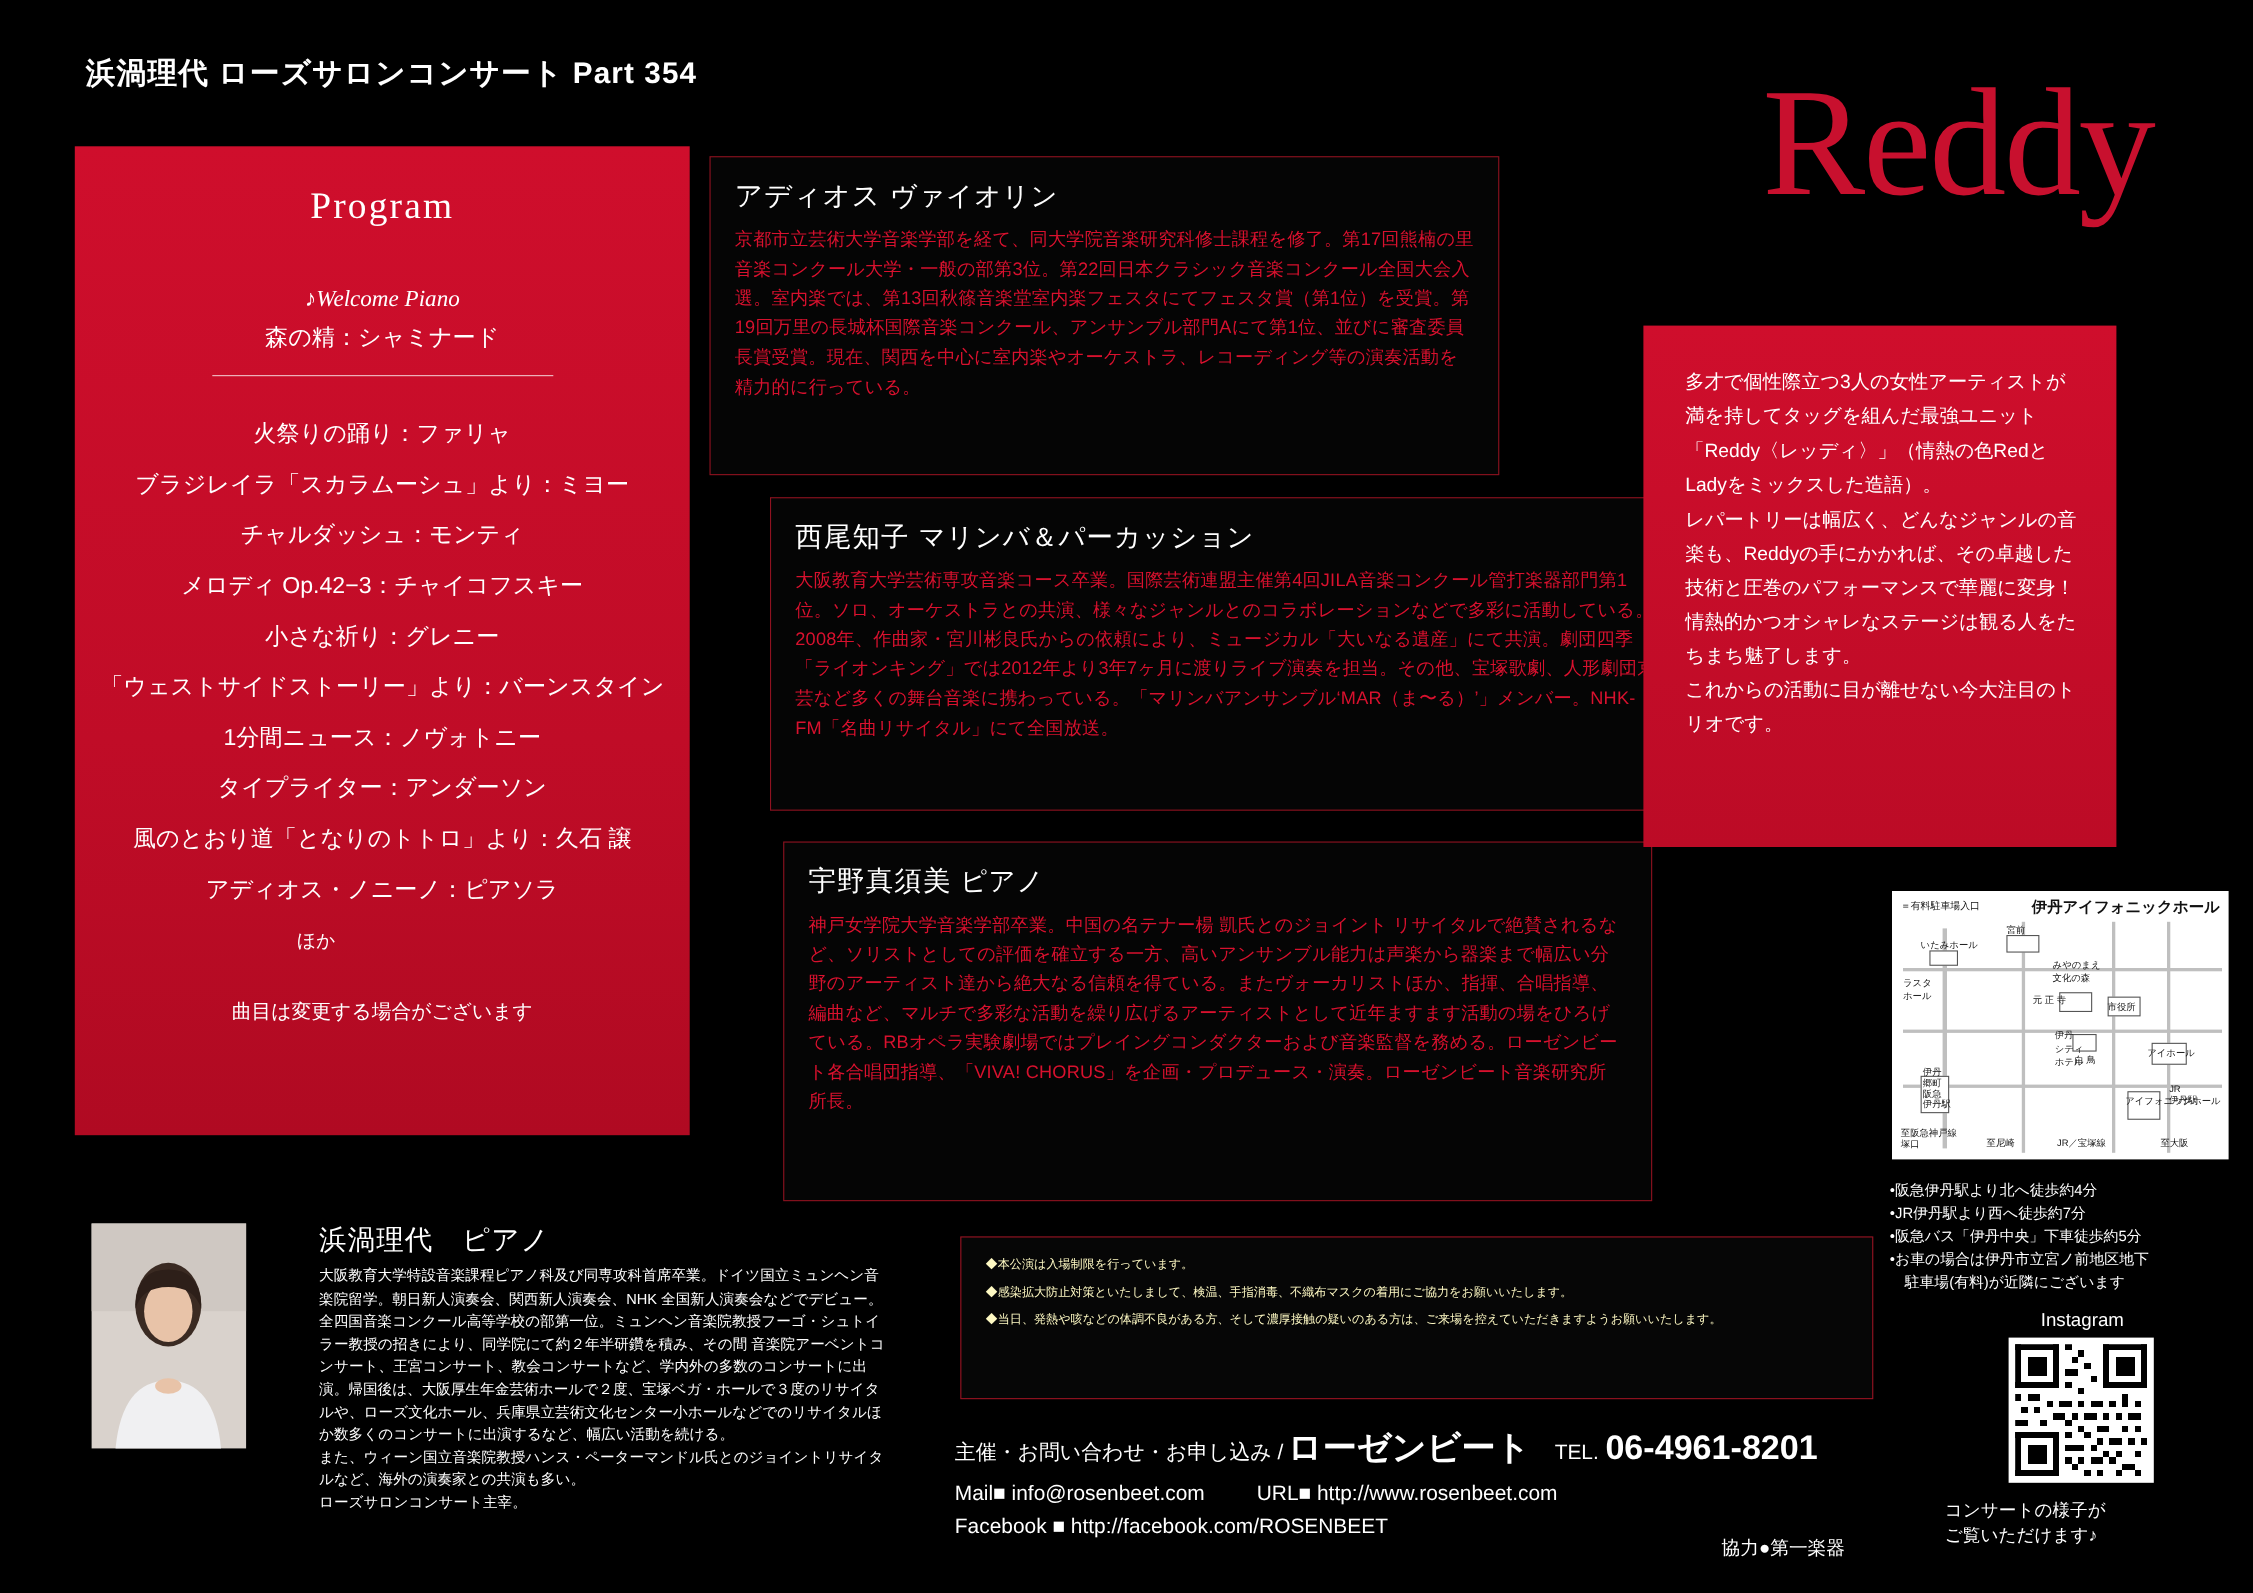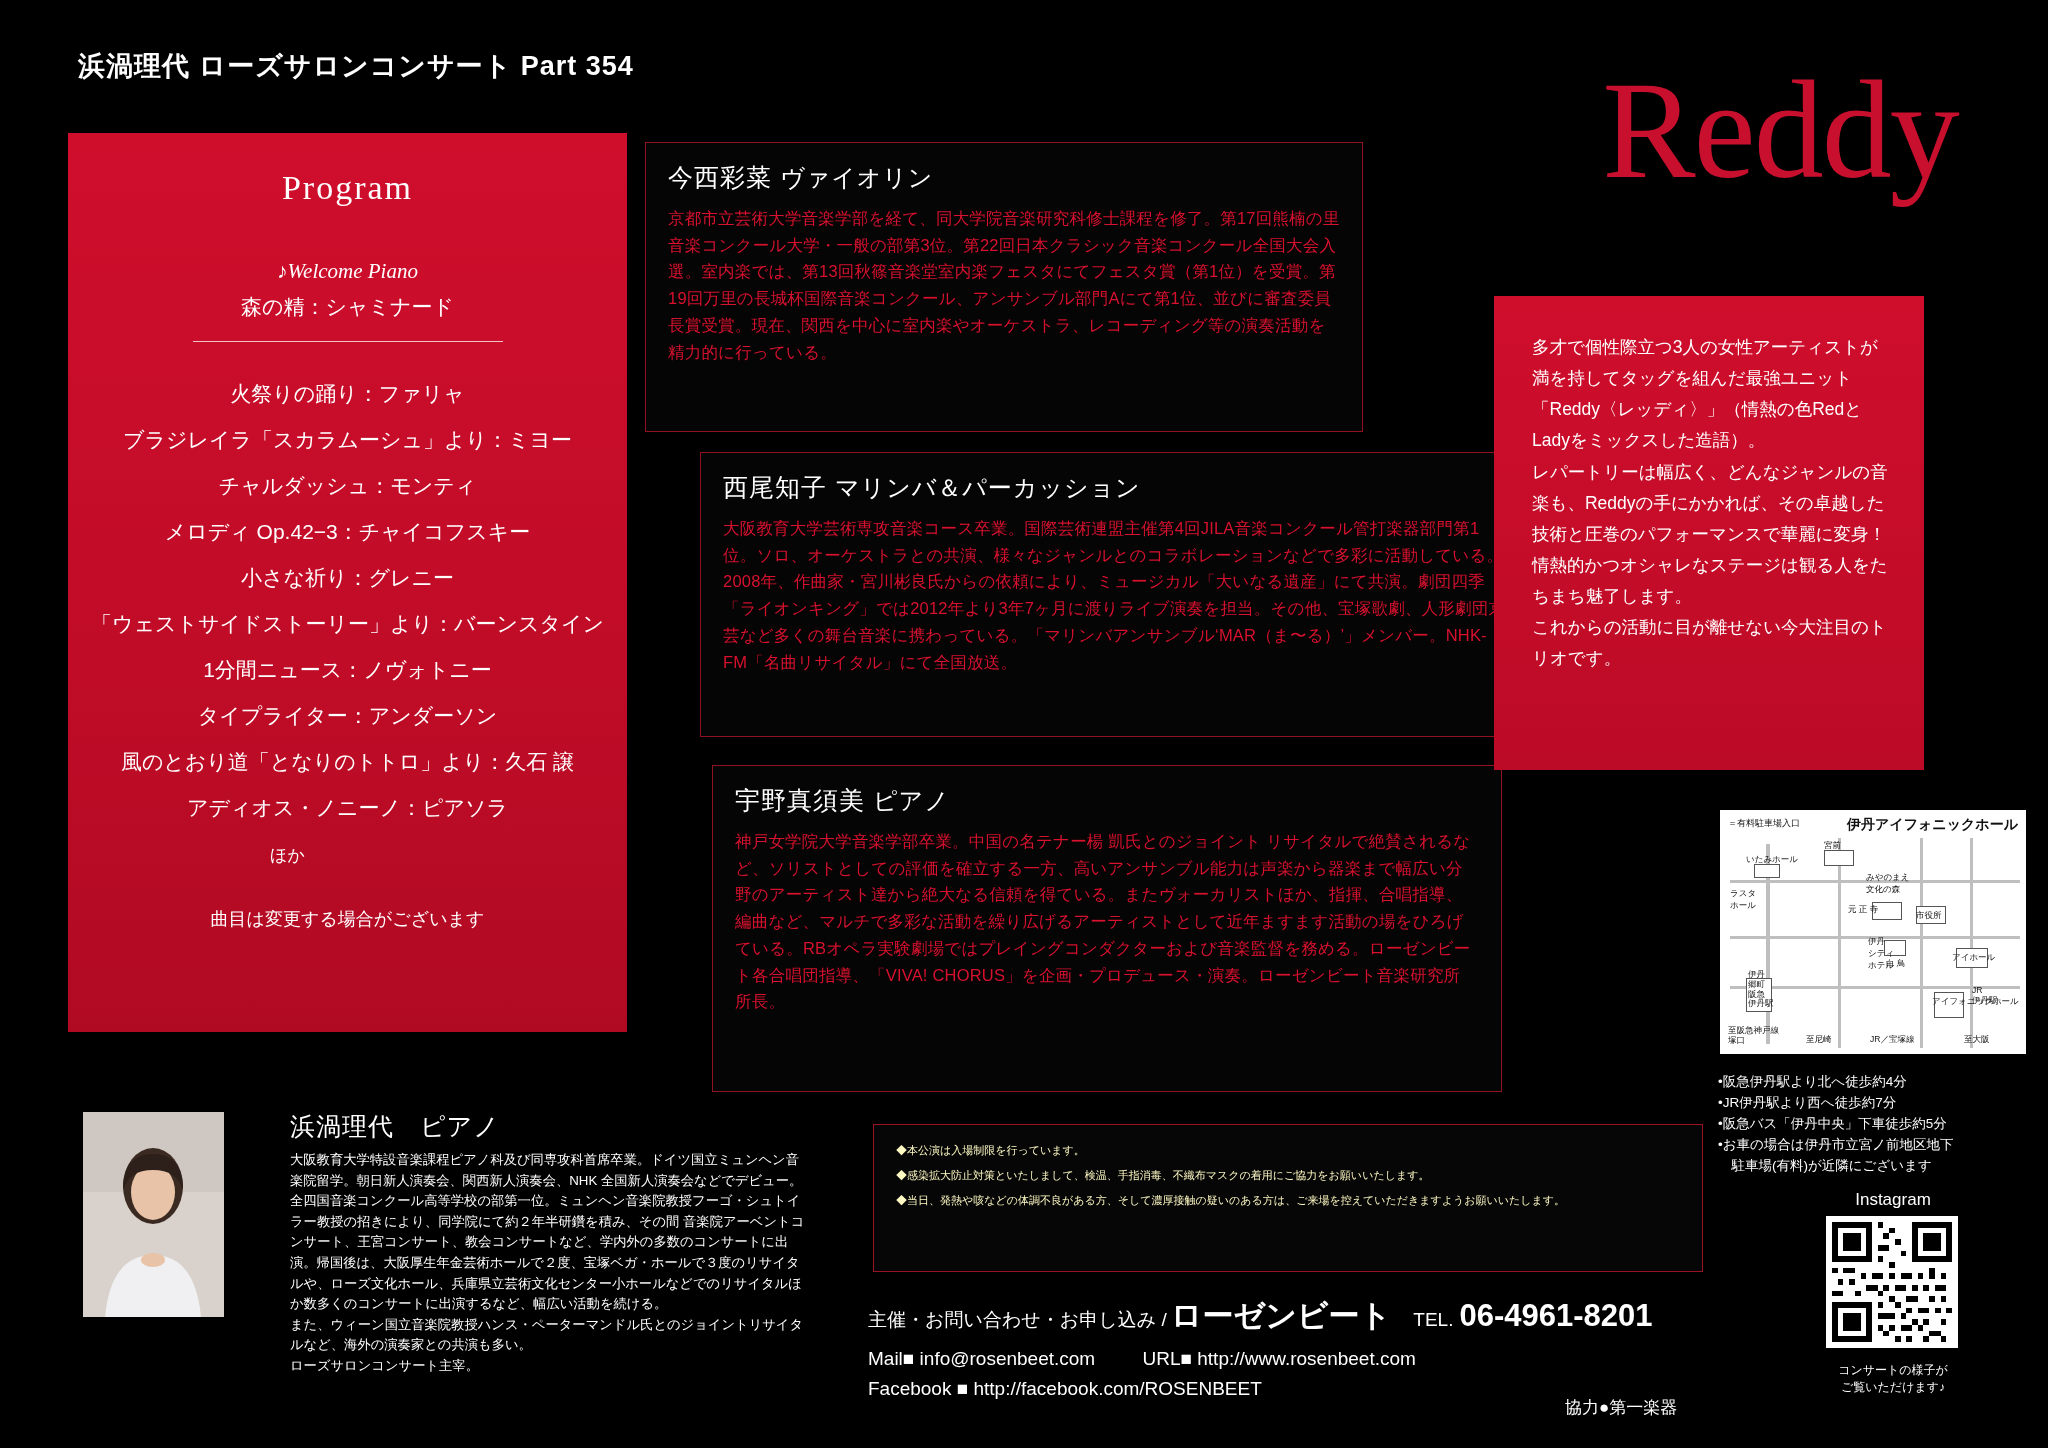"今西彩菜" span { text: 今西彩菜 -> アディオス }
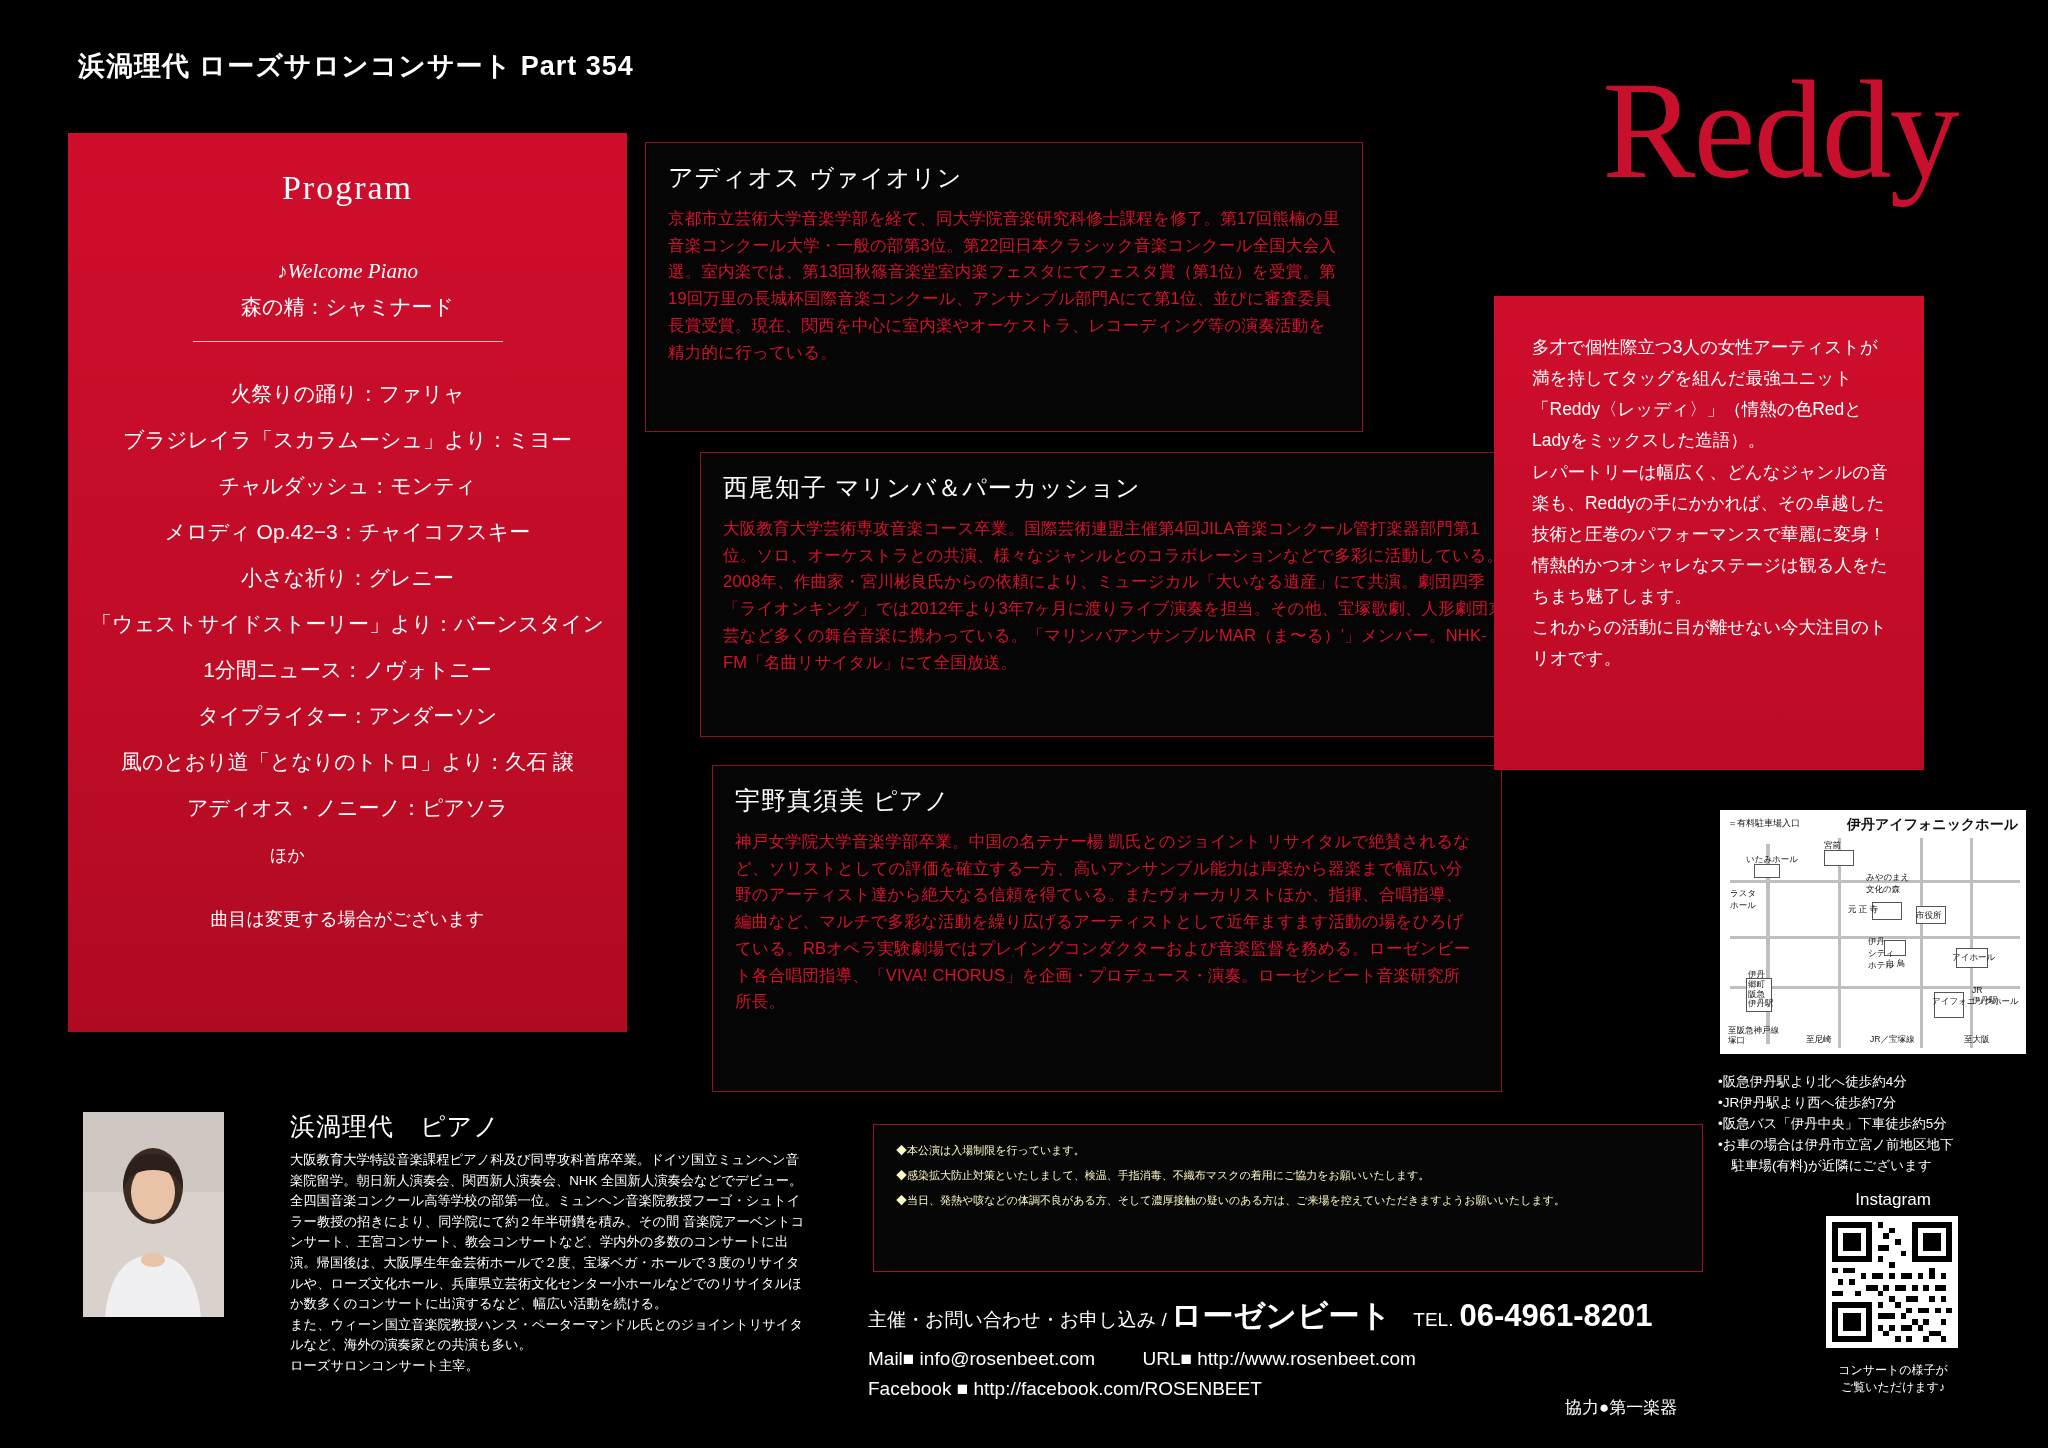"コンサートの様子が" .insta-note { font-size: 12px -> 16px; text-align: center -> left }
